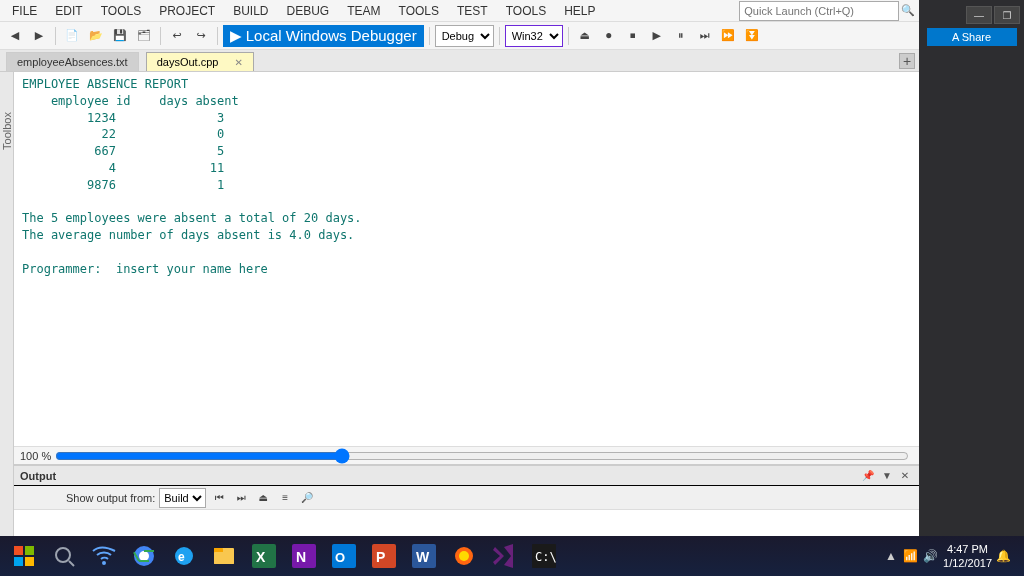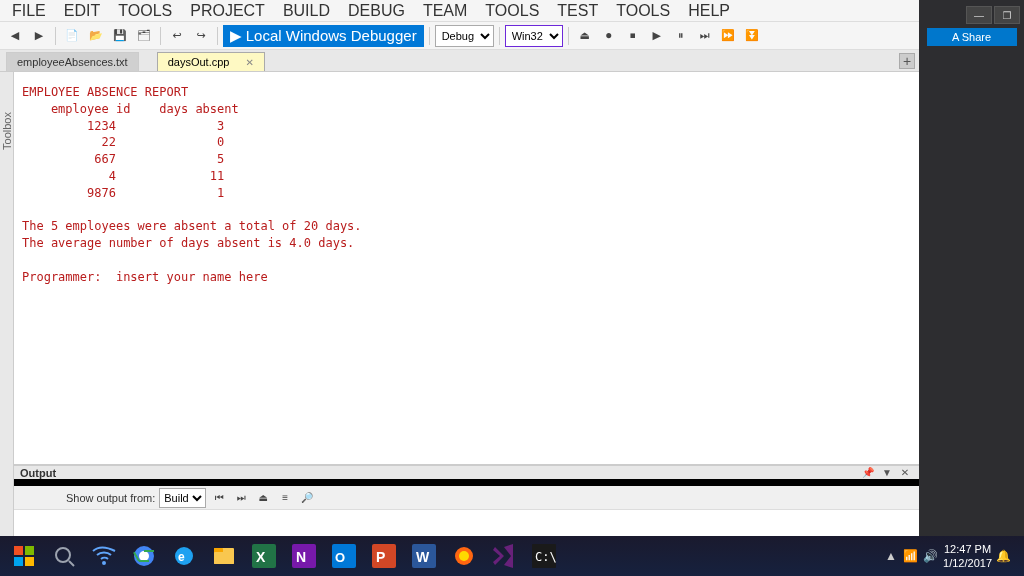"FILE" .menu-item { font-size: 16px -> 12px }
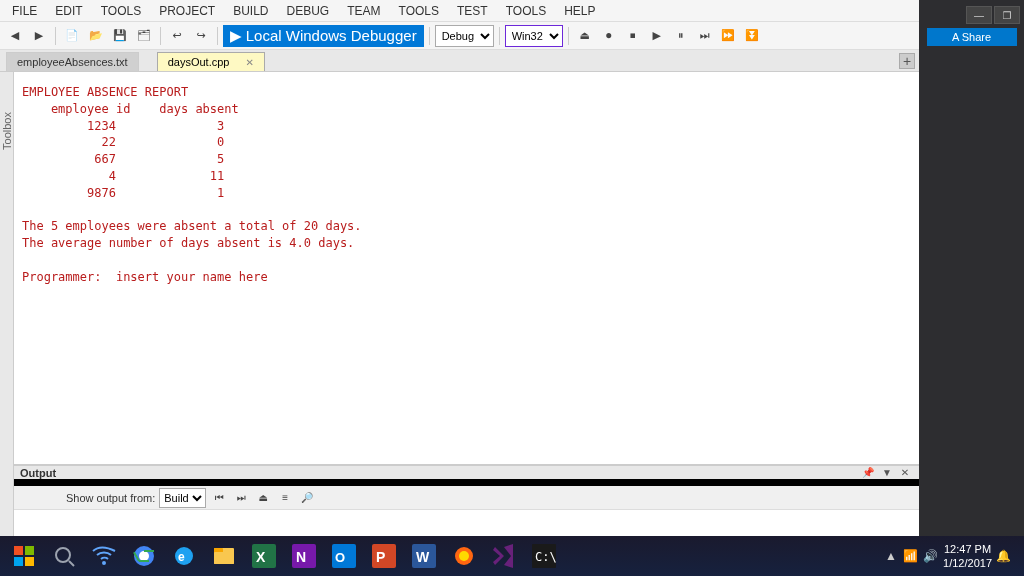"Quick Launch (Ctrl+Q)" div { html: none -> <div> <input> <span>🔍</span> </div> }
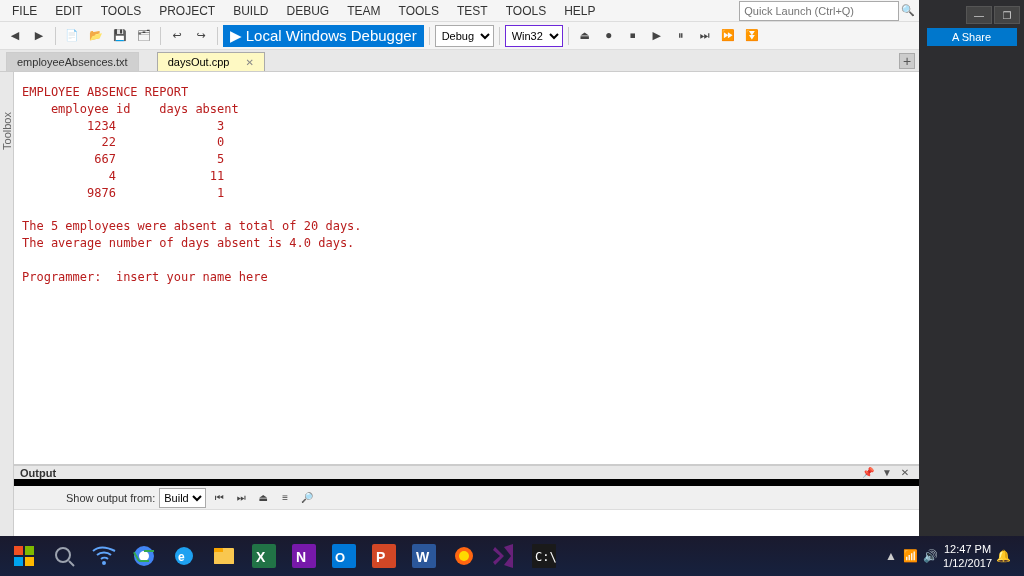"employeeAbsences.txt" .tab { margin-right: 18px -> 7px }
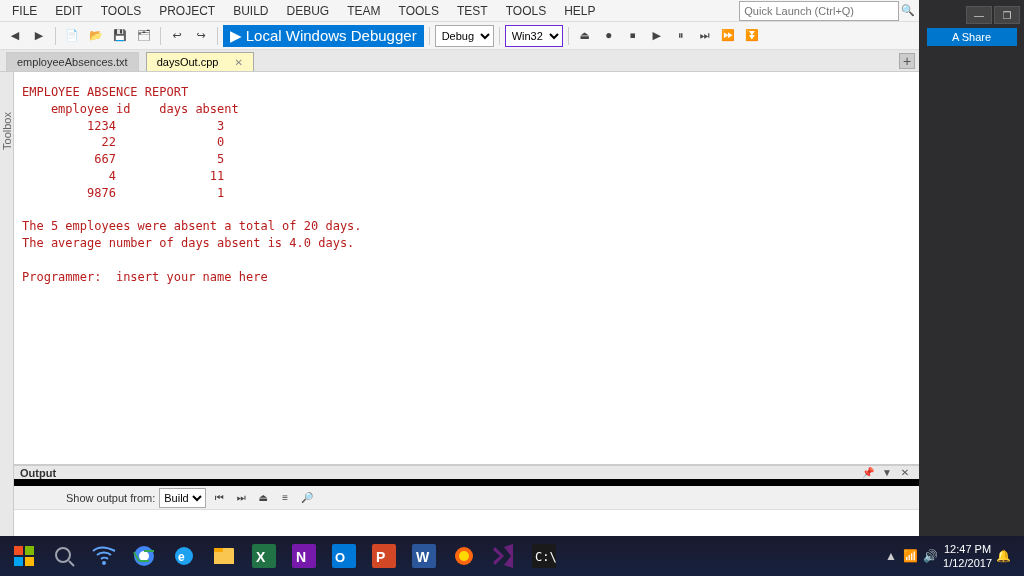"EMPLOYEE ABSENCE REPORT" #editor-area { color: #b91c1c -> #0f766e; padding: 12px 8px -> 4px 8px }
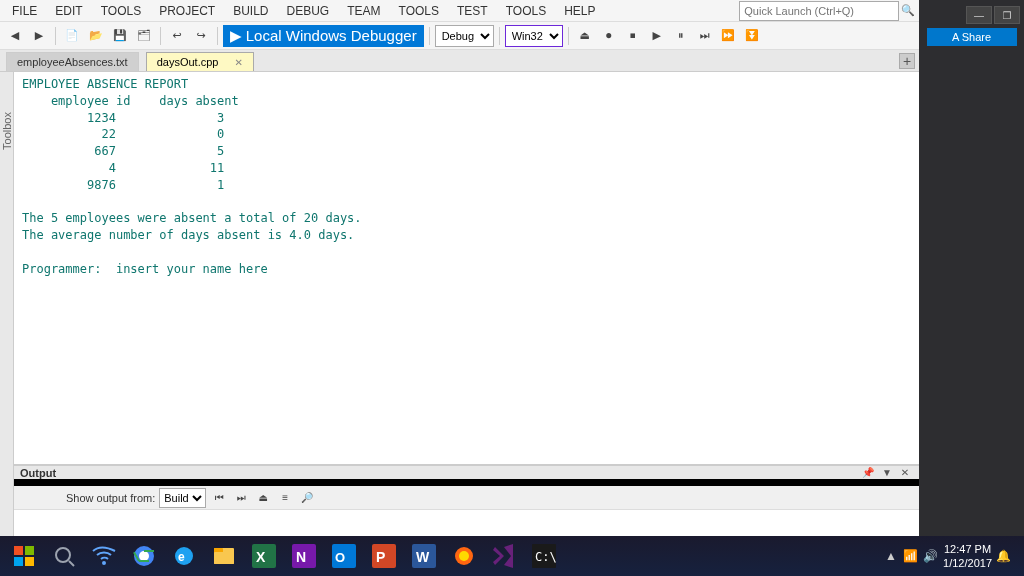"100 %" div { html: none -> <div> <span>100 %</span> <input> </div> }
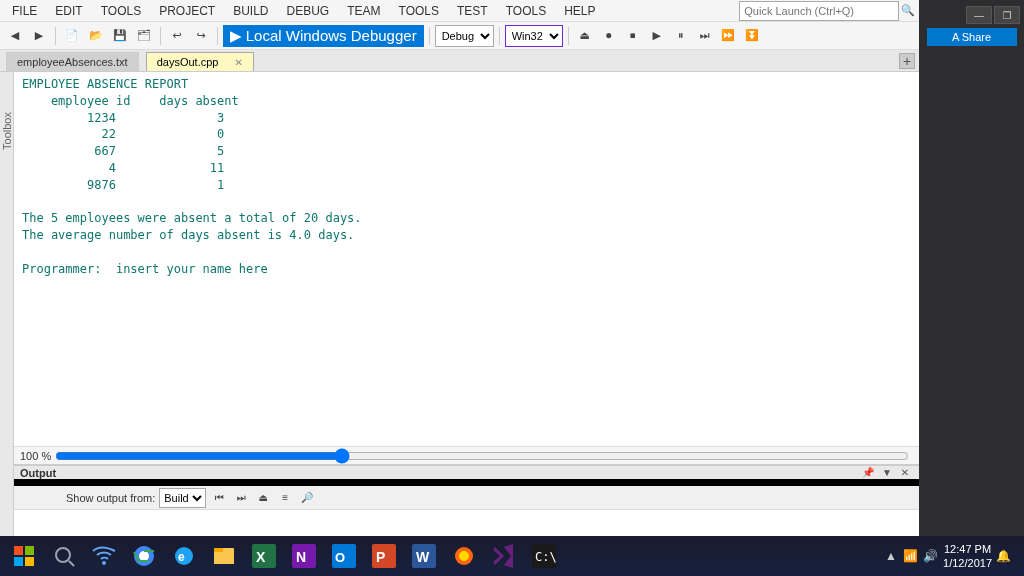"Output" #output-header { border-bottom: 7px solid #000000 -> 1px solid #000000 }
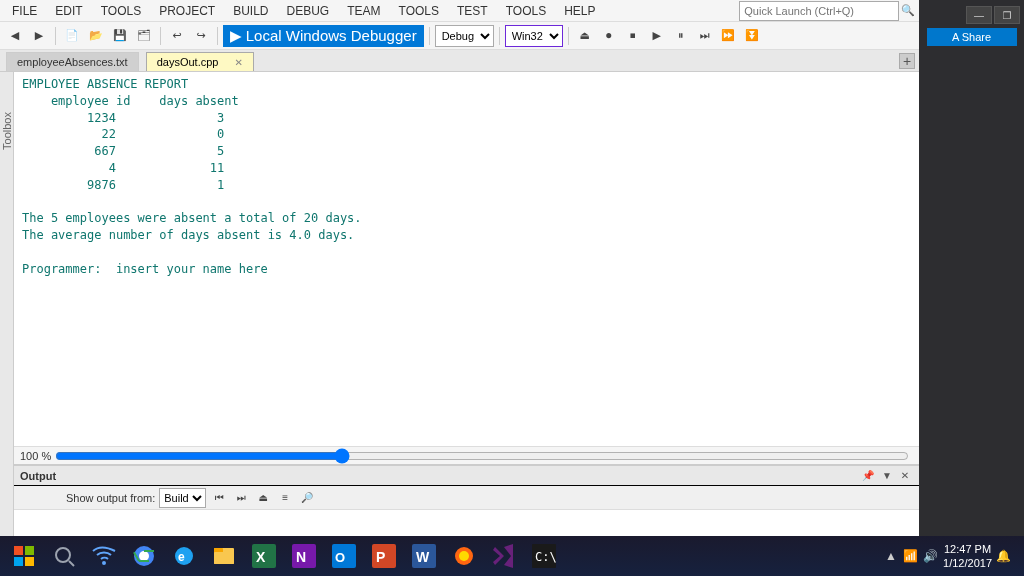"12:47 PM" div { text: 12:47 -> 4:47 }
